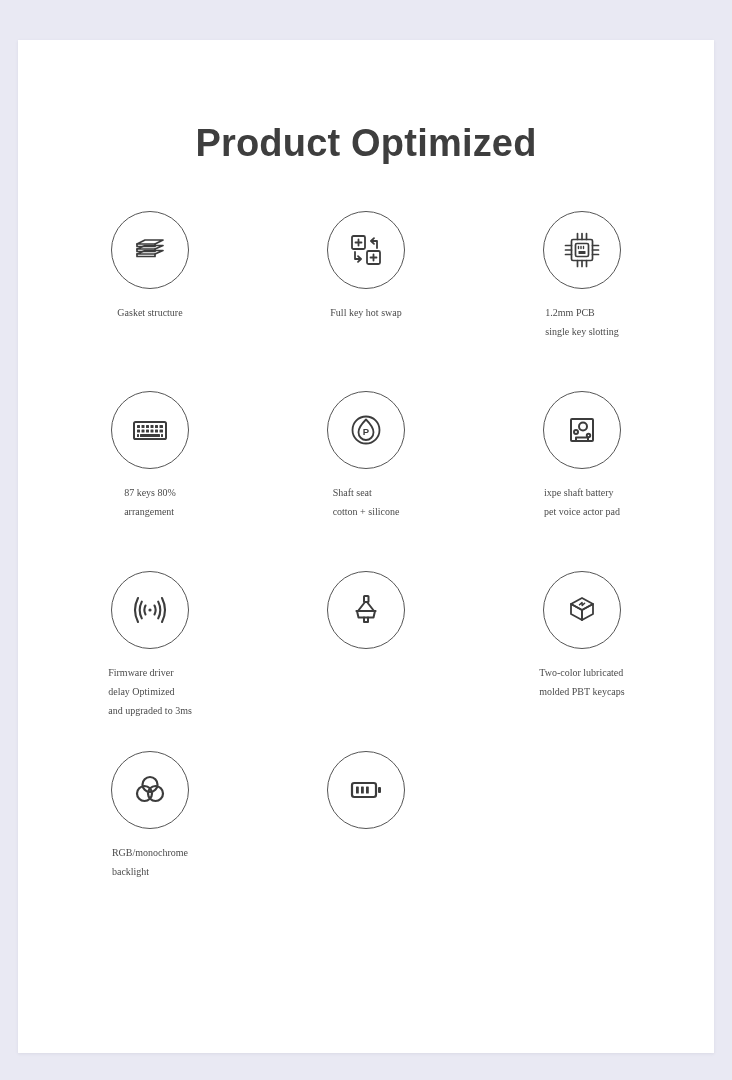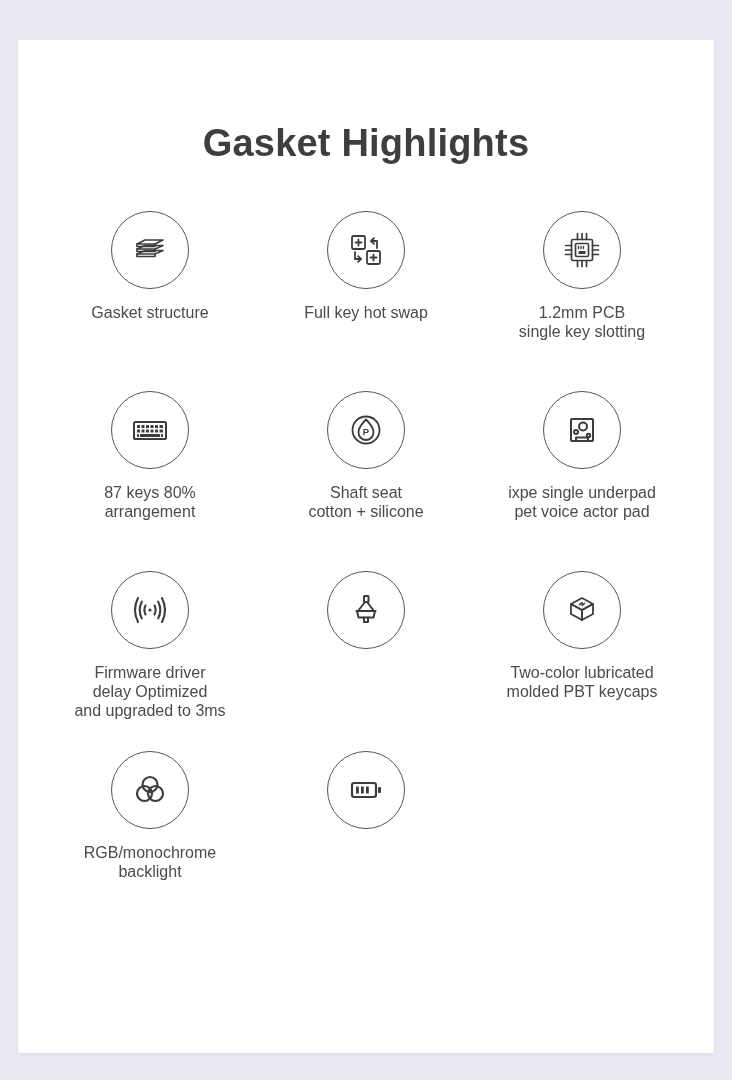"Gasket Highlights" h1 { text: Gasket Highlights -> Product Optimized }
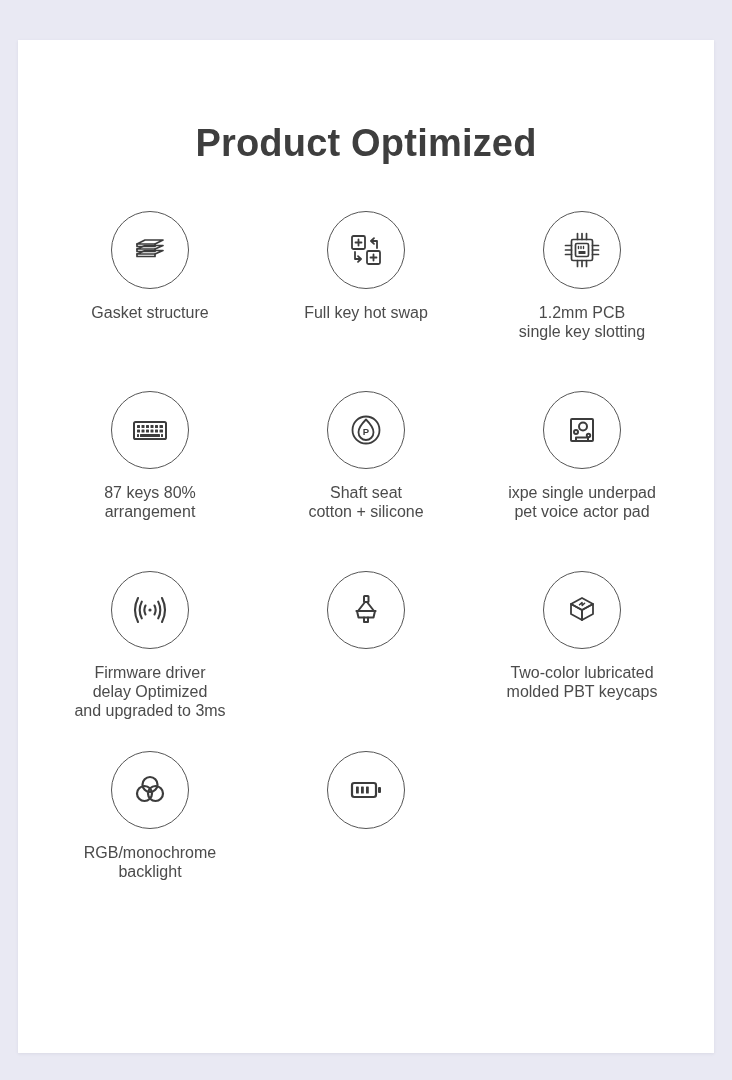"Gasket structure" .cell-label { font-family: Liberation Sans, sans-serif -> Liberation Serif, serif; font-size: 16px -> 10px; text-align: center -> none }
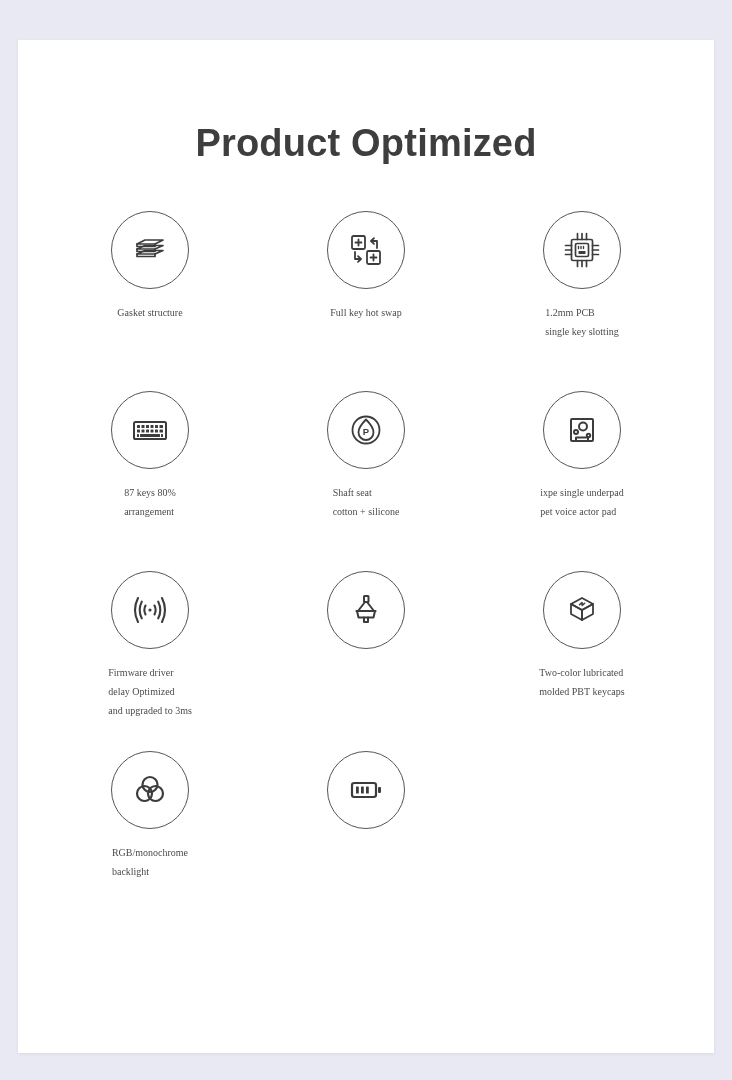"ixpe single underpad" div.cell-label { text: single underpad -> shaft battery }
